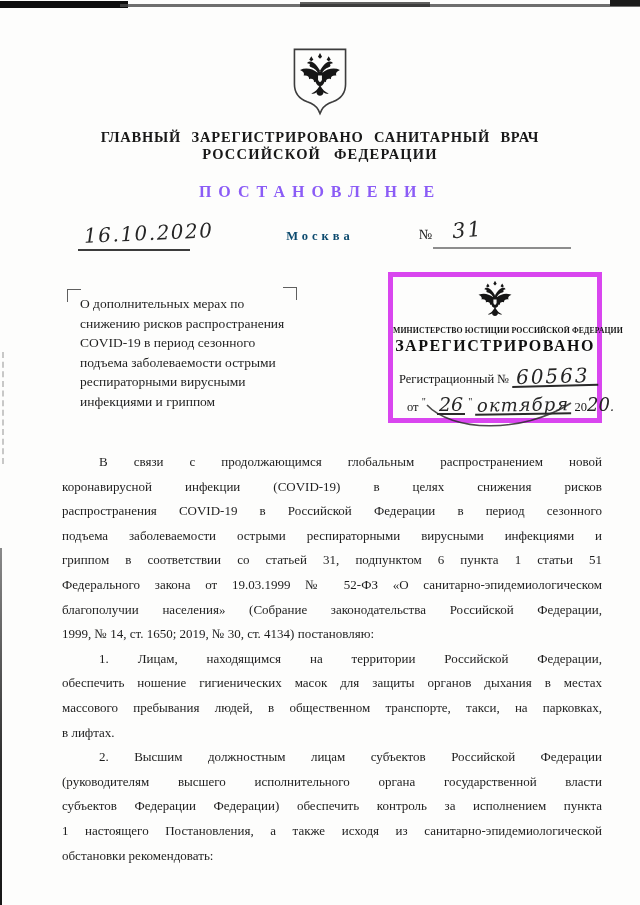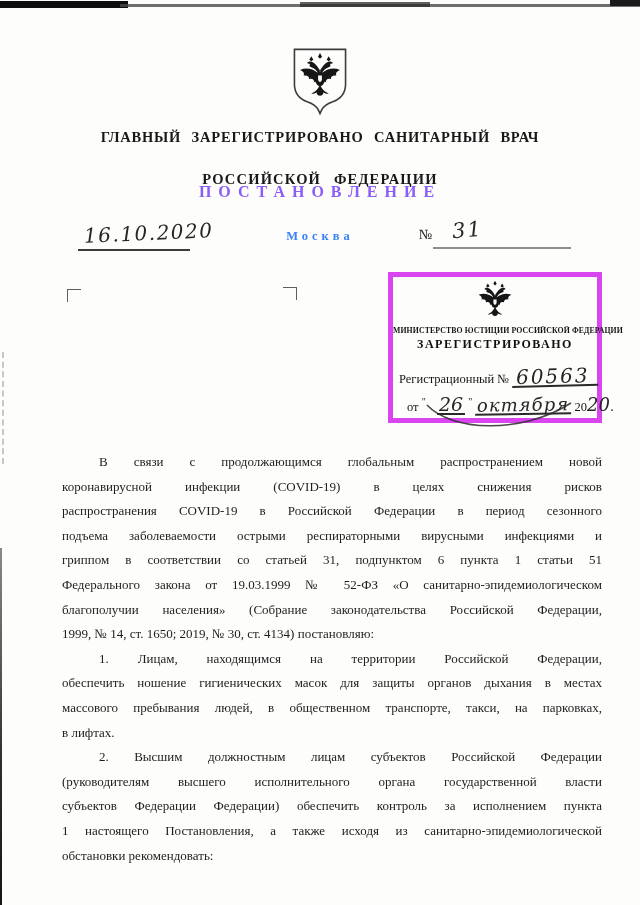"РОССИЙСКОЙ ФЕДЕРАЦИИ" .org .l2 { margin-top: 25px -> none }
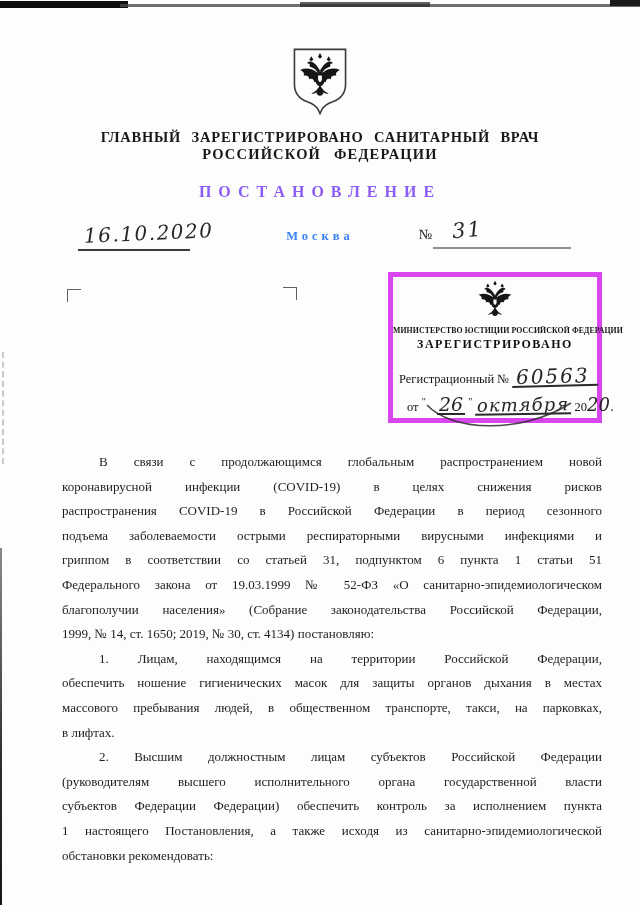"Москва" .city { color: #3b82f6 -> #0c4a6e }
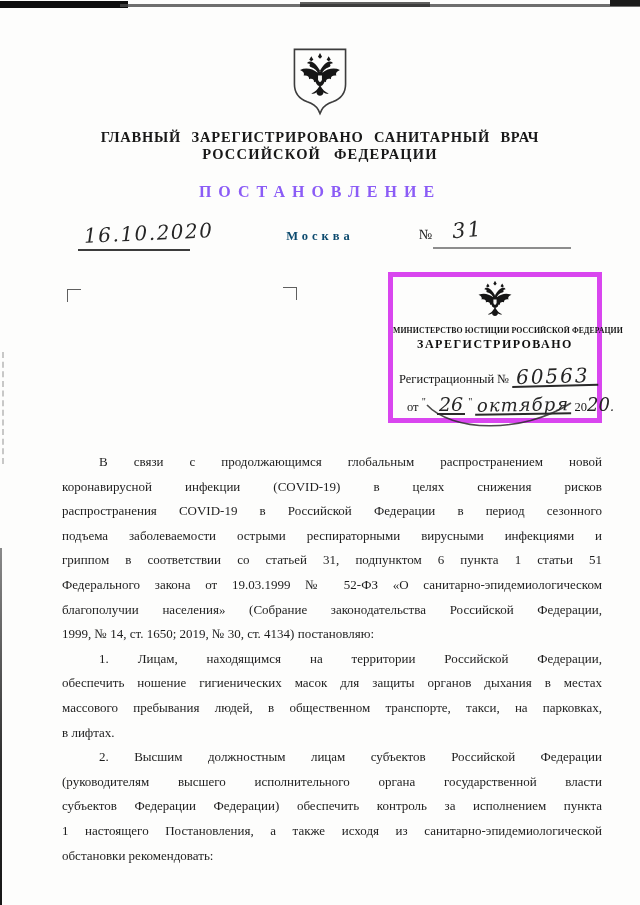"О дополнительных мерах по" div.subject { html: none -> <div> <div>О дополнительных мерах по</div> <div>снижению рисков распространения</div> <div>COVID-19 в период сезонного</div> <div>подъема заболеваемости острыми</div> <div>респираторными вирусными</div> <div>инфекциями и гриппом</div> </div> }
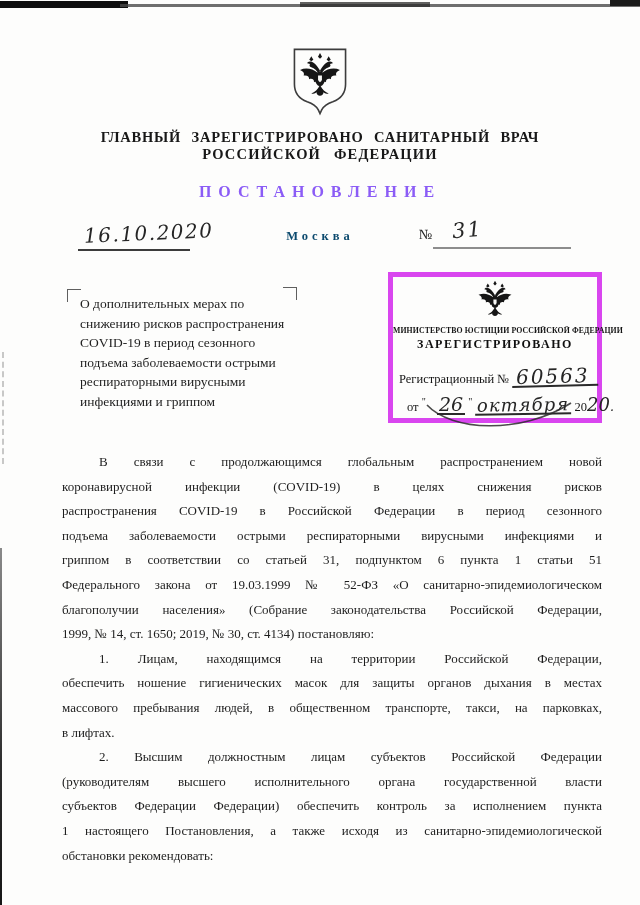"ЗАРЕГИСТРИРОВАНО" .stamp-registered { font-size: 12px -> 16px }
